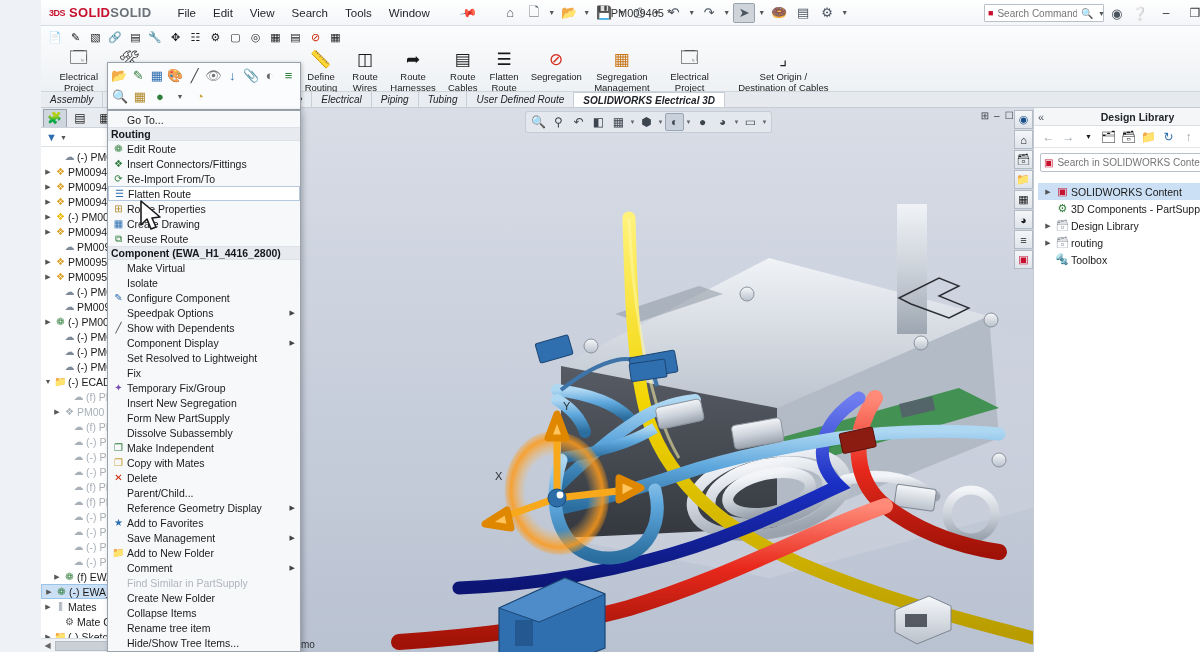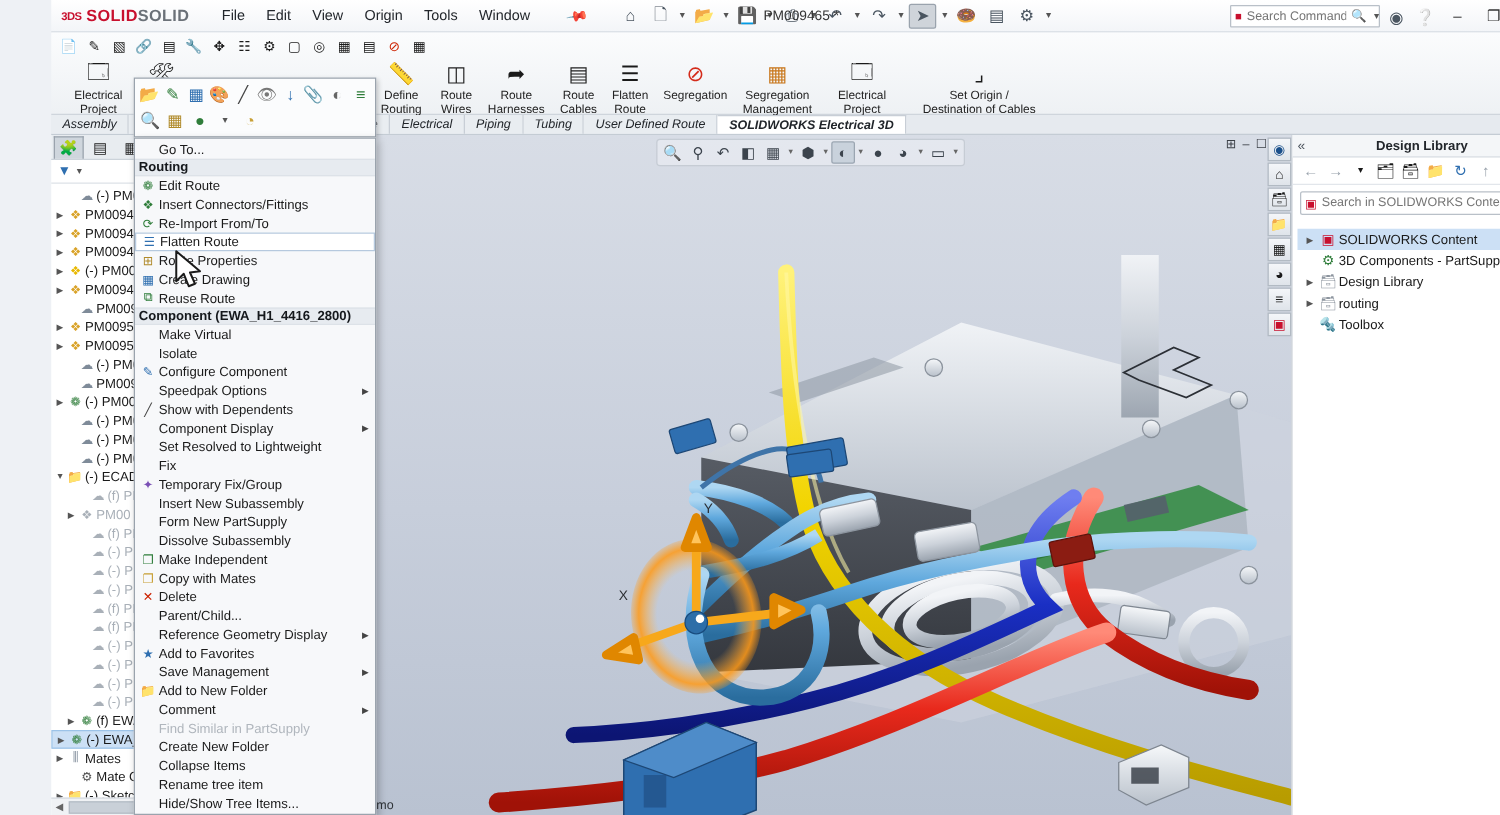"Origin" span { text: Origin -> Search }
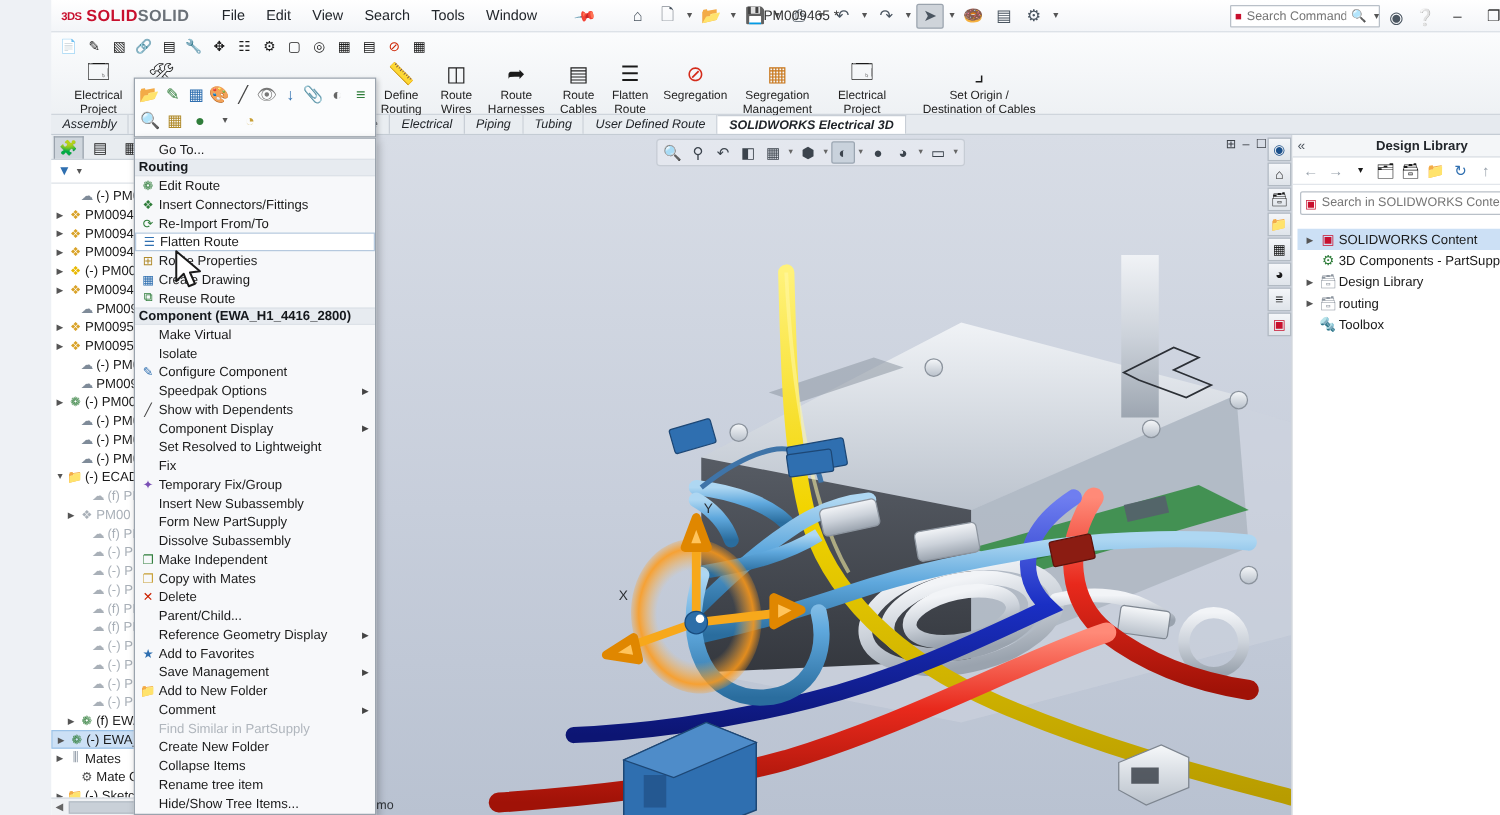"Insert New Subassembly" span.mlb { text: Subassembly -> Segregation }
